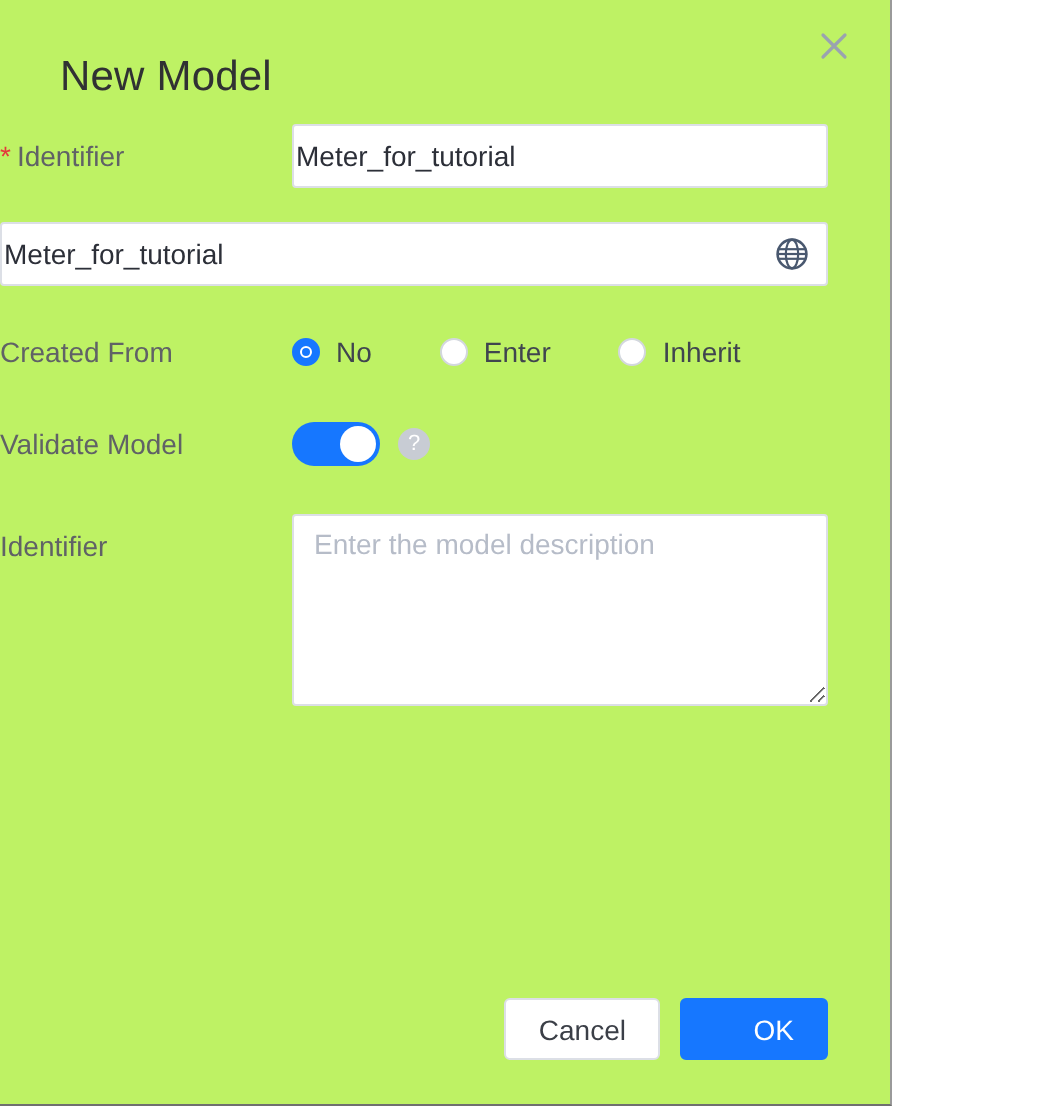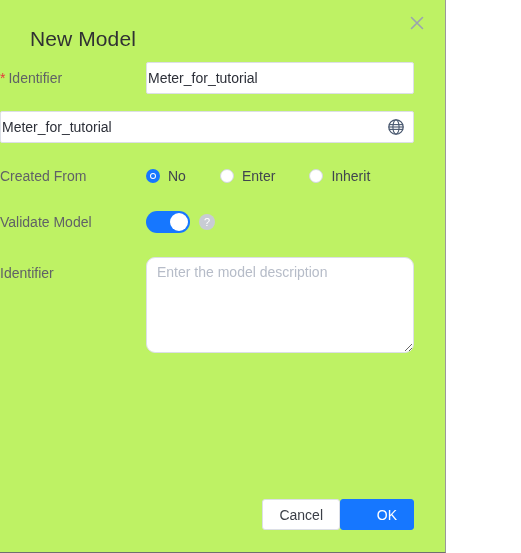"Enter the model description" .textarea { border-radius: 9px -> 2px }
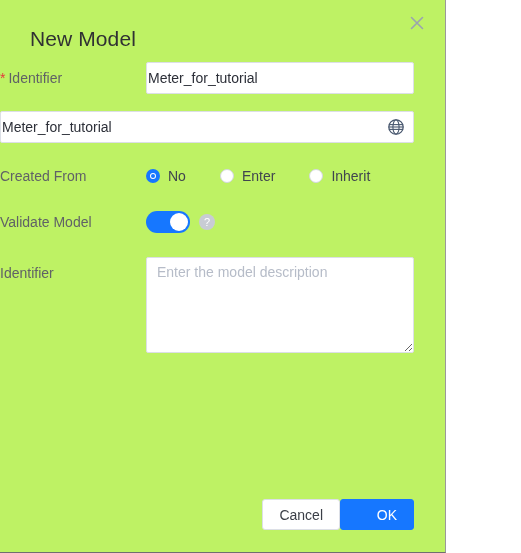"Cancel" .footer { gap: none -> 10px }
